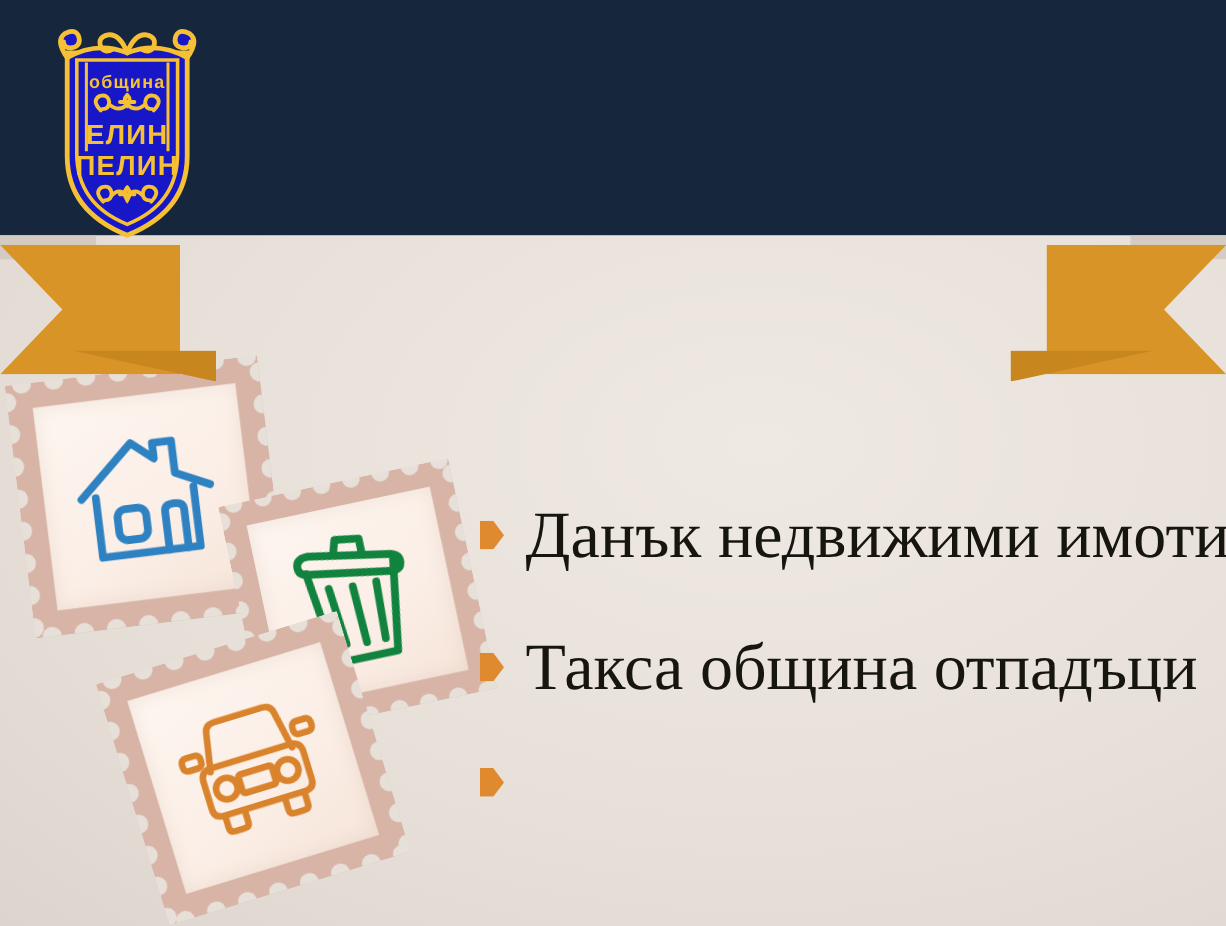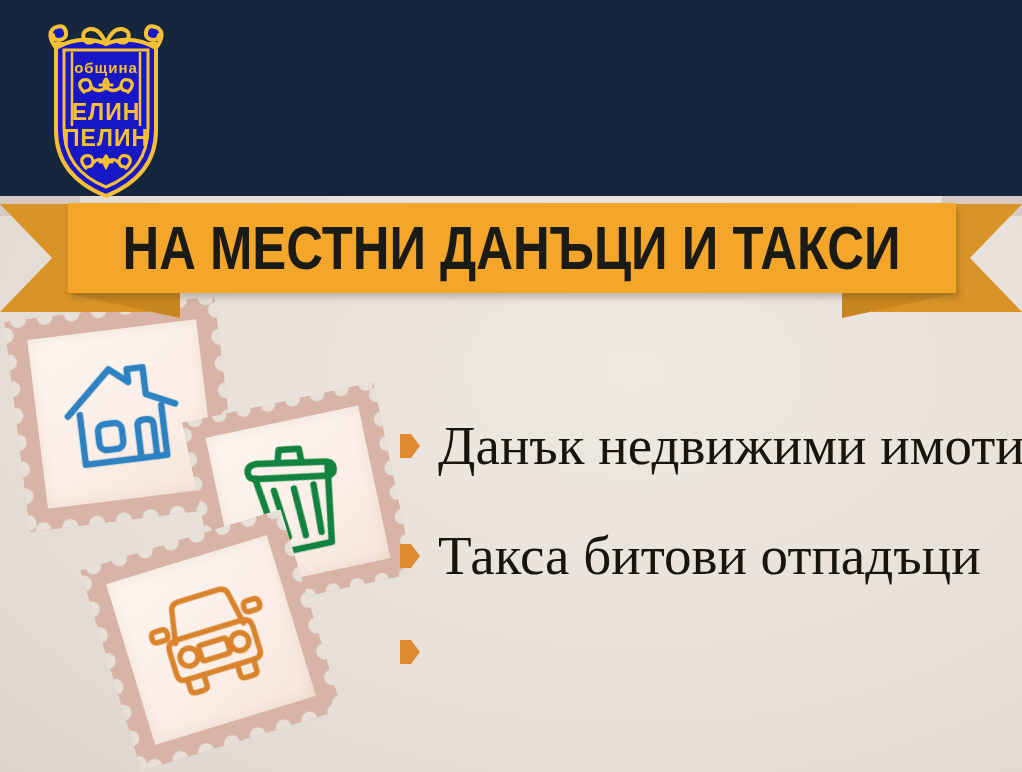"НА МЕСТНИ ДАНЪЦИ И ТАКСИ" div.ribbon-main { html: <div> <span>НА МЕСТНИ ДАНЪЦИ И ТАКСИ</span> </div> -> none }
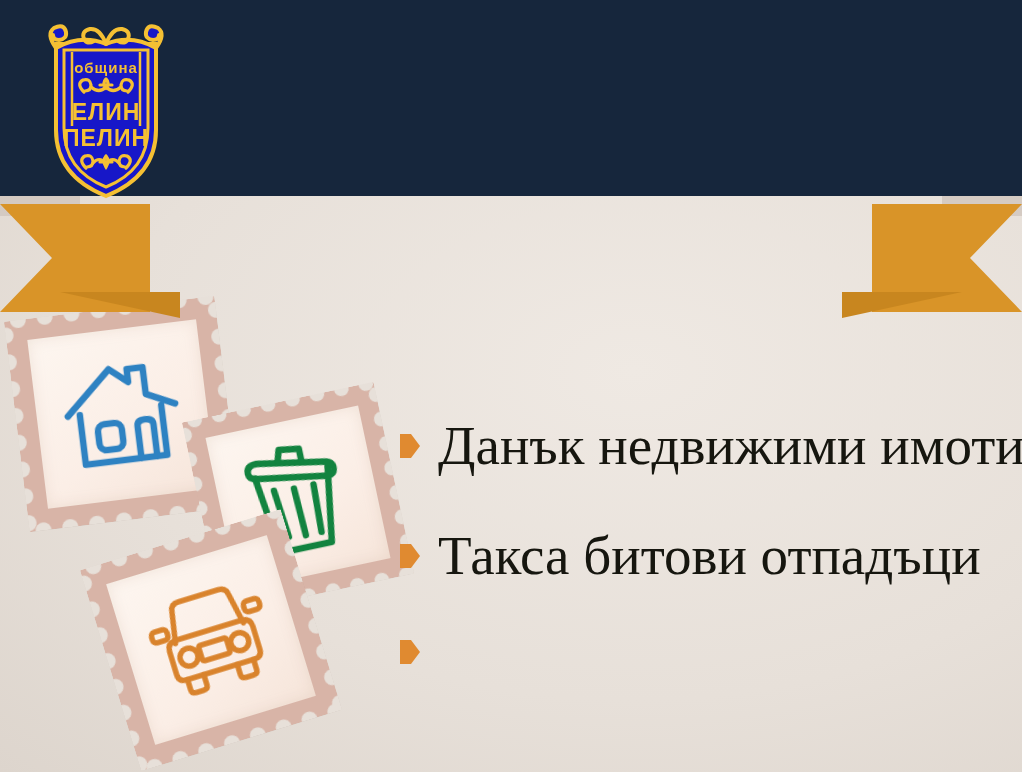"Такса битови отпадъци" span.list-label { text: битови -> община }
